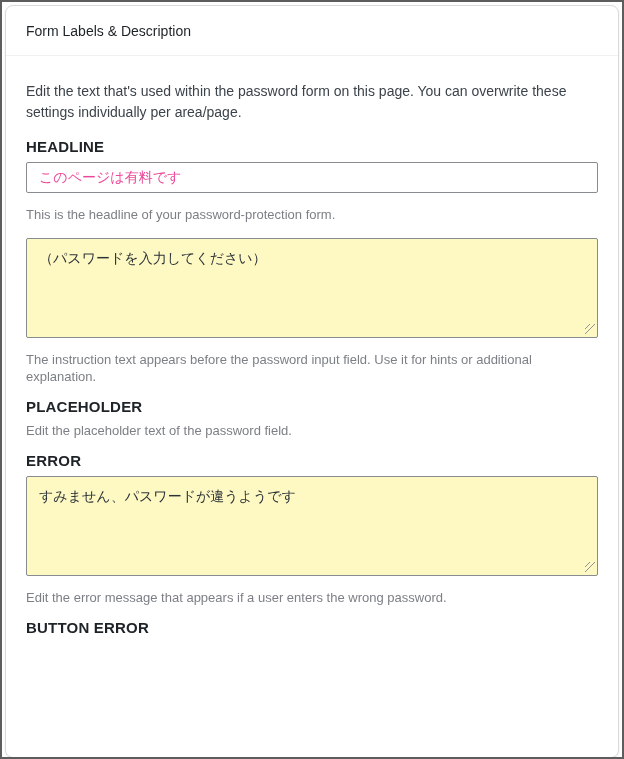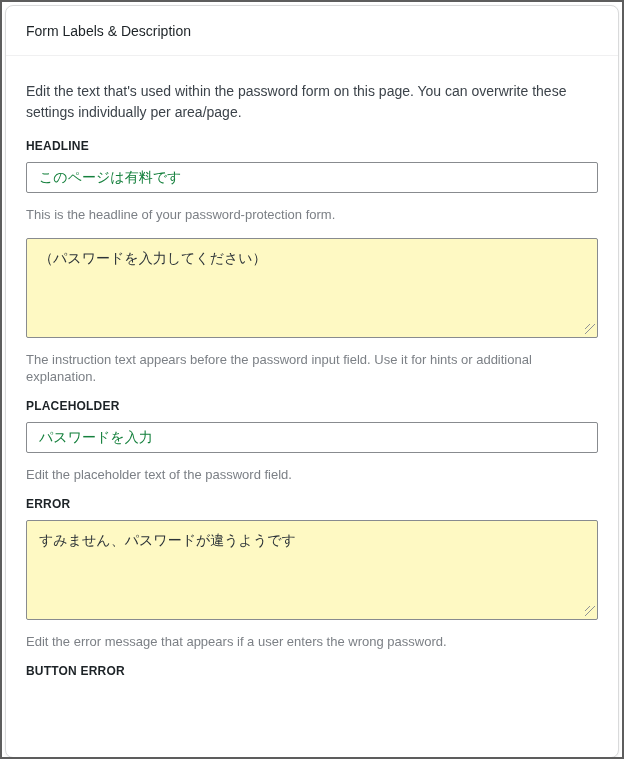"HEADLINE" .field-label { font-size: 12px -> 15px }
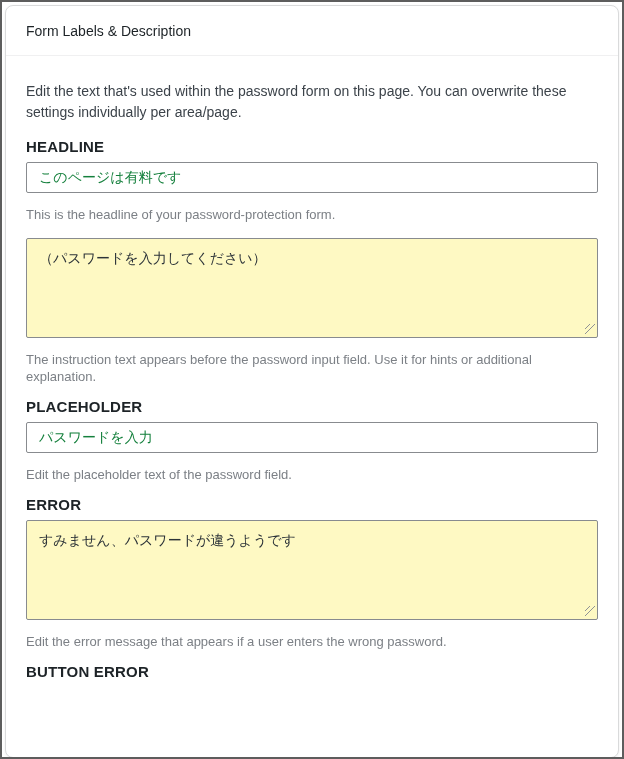"このページは有料です" .text-input { color: #15803d -> #ec4899 }
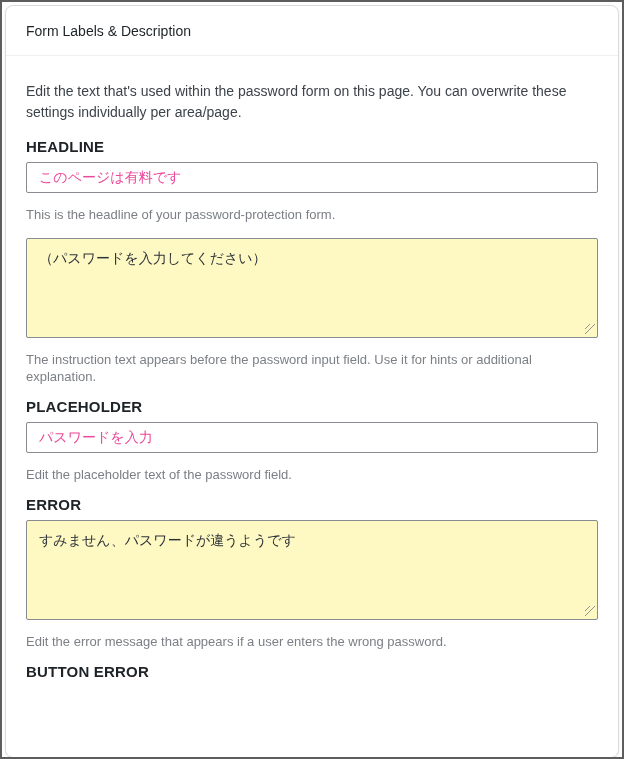"パスワードを入力" input.text-input { html: <input> -> none }
